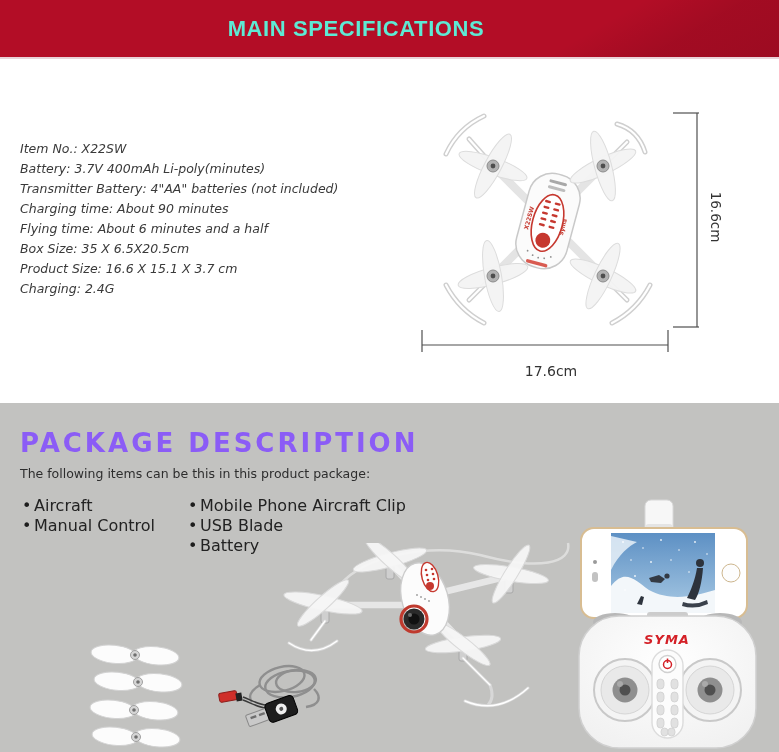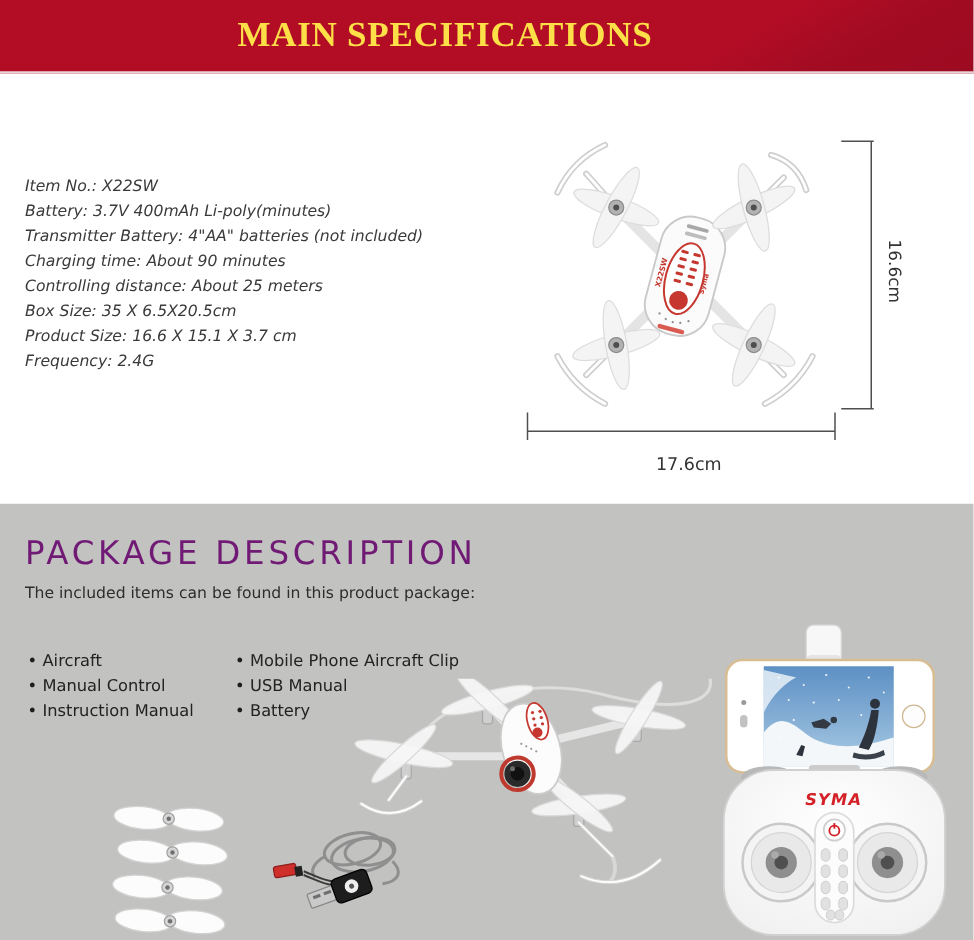"MAIN SPECIFICATIONS" .banner-title { color: #fde047 -> #5eead4; font-family: Liberation Serif, serif -> none; font-size: 28px -> 22px }
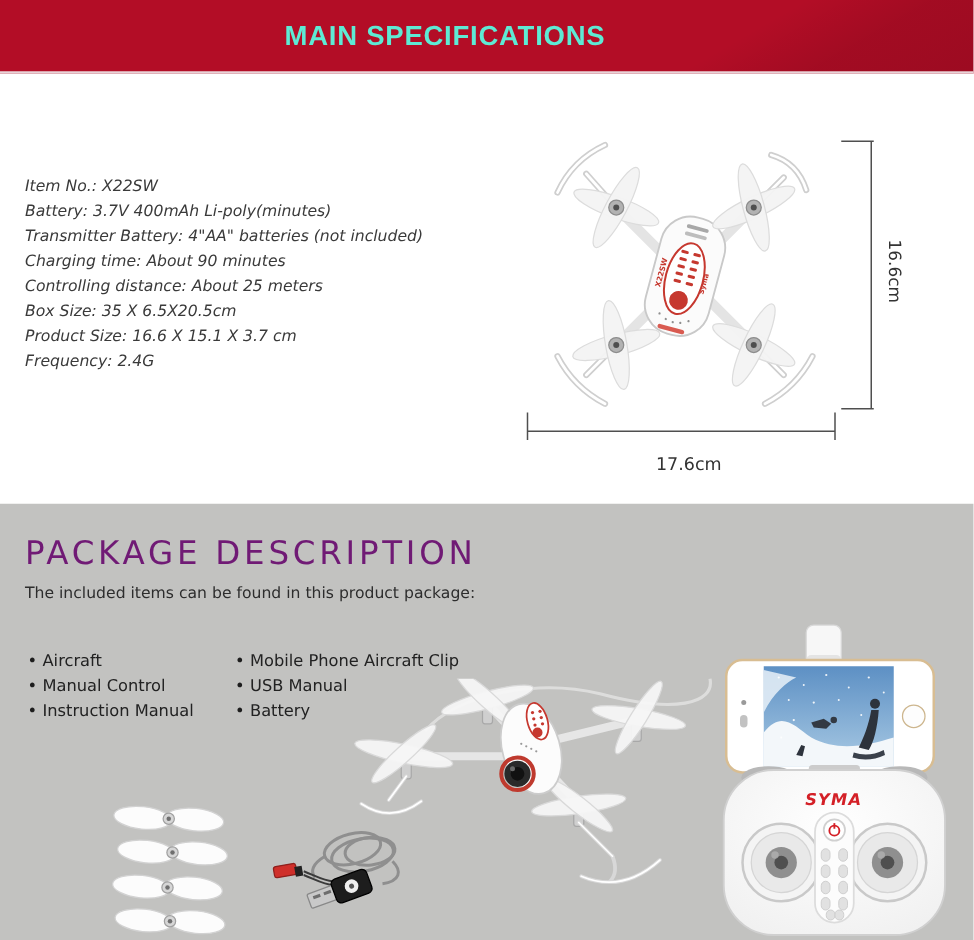"Flying time: About 6 minutes" div.spec-line { html: none -> <div>Flying time: About 6 minutes and a half</div> }
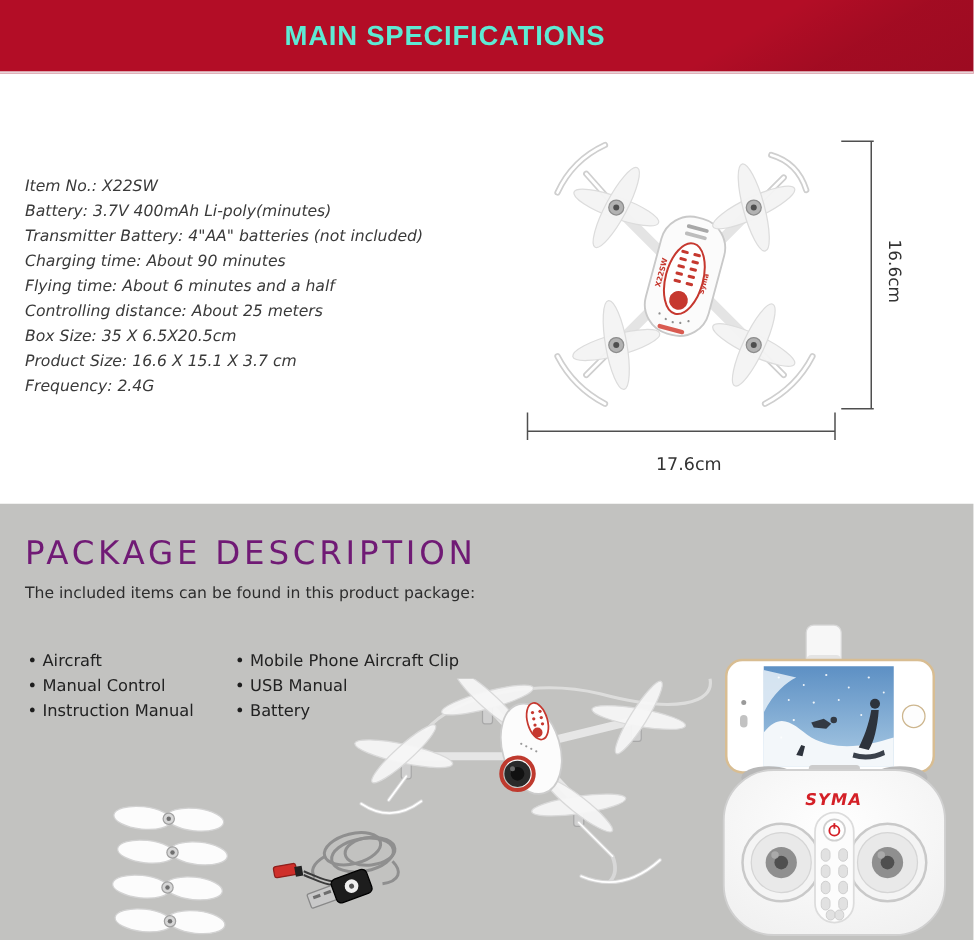"Controlling distance: About 25 meters" div.spec-line { html: <div>Controlling distance: About 25 meters</div> -> none }
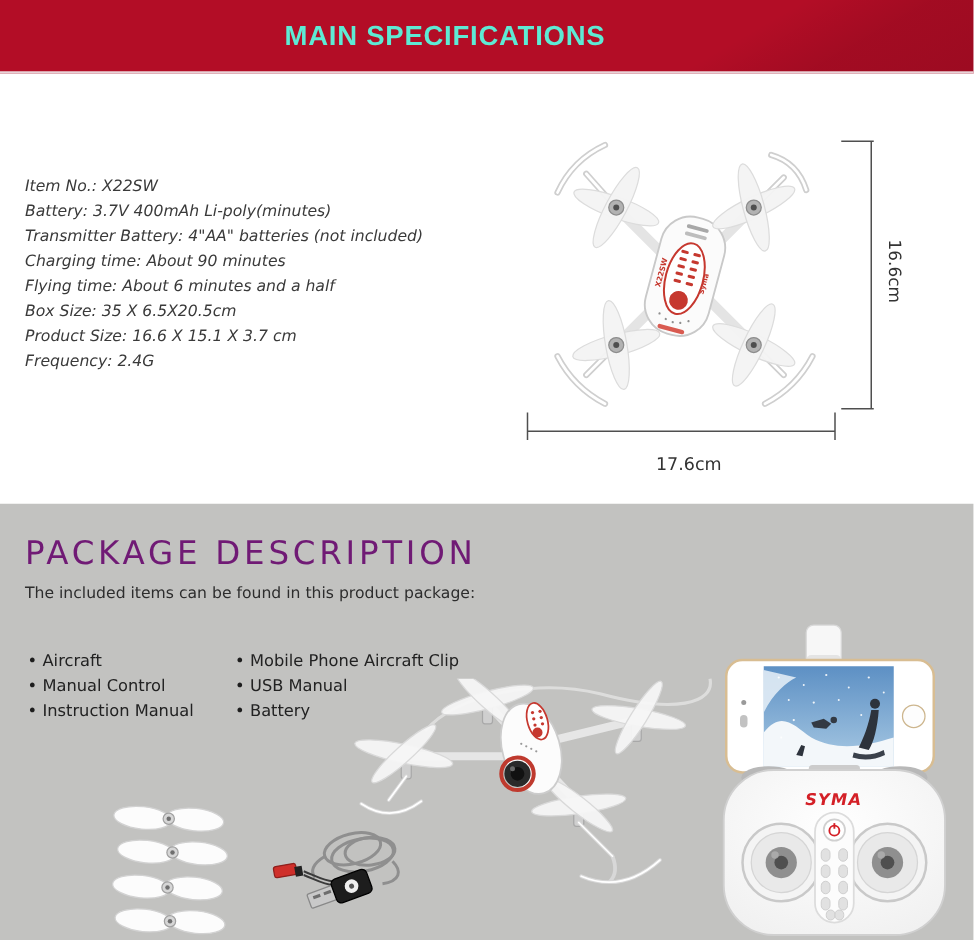"Frequency: 2.4G" div.spec-line { text: Frequency -> Charging }
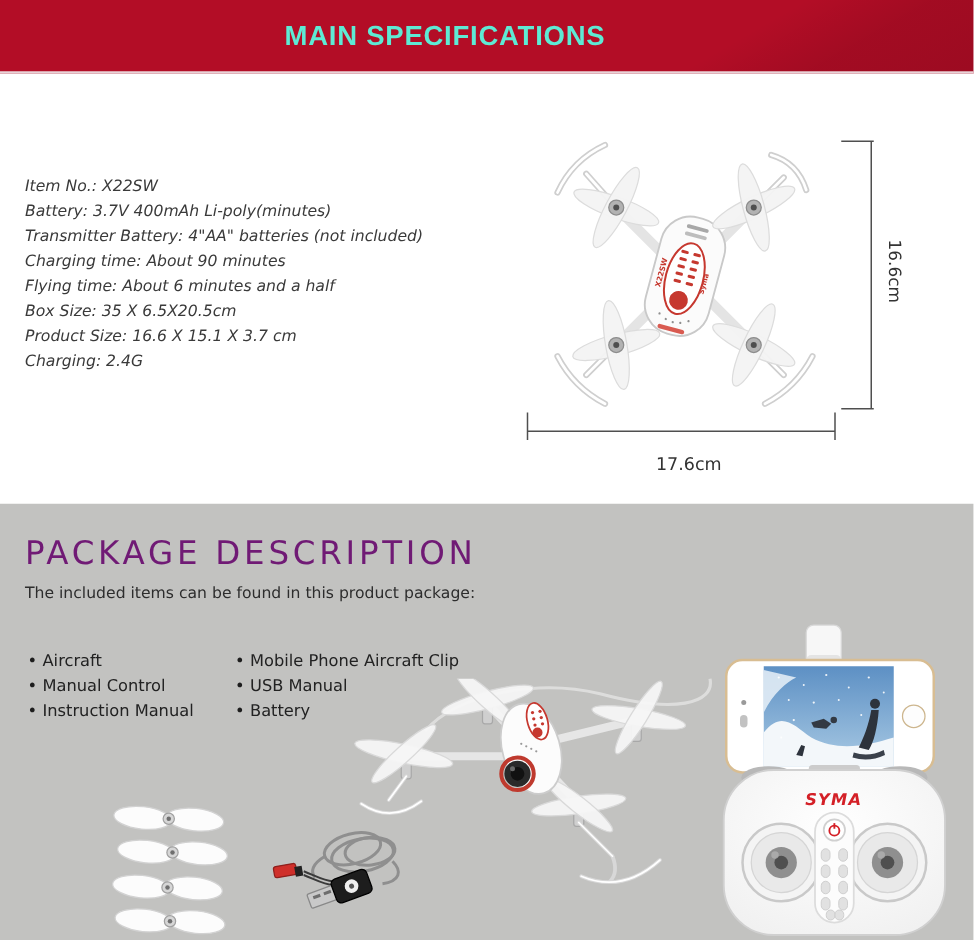"PACKAGE DESCRIPTION" .pkg-title { color: #701a75 -> #8b5cf6; font-weight: 400 -> 700 }
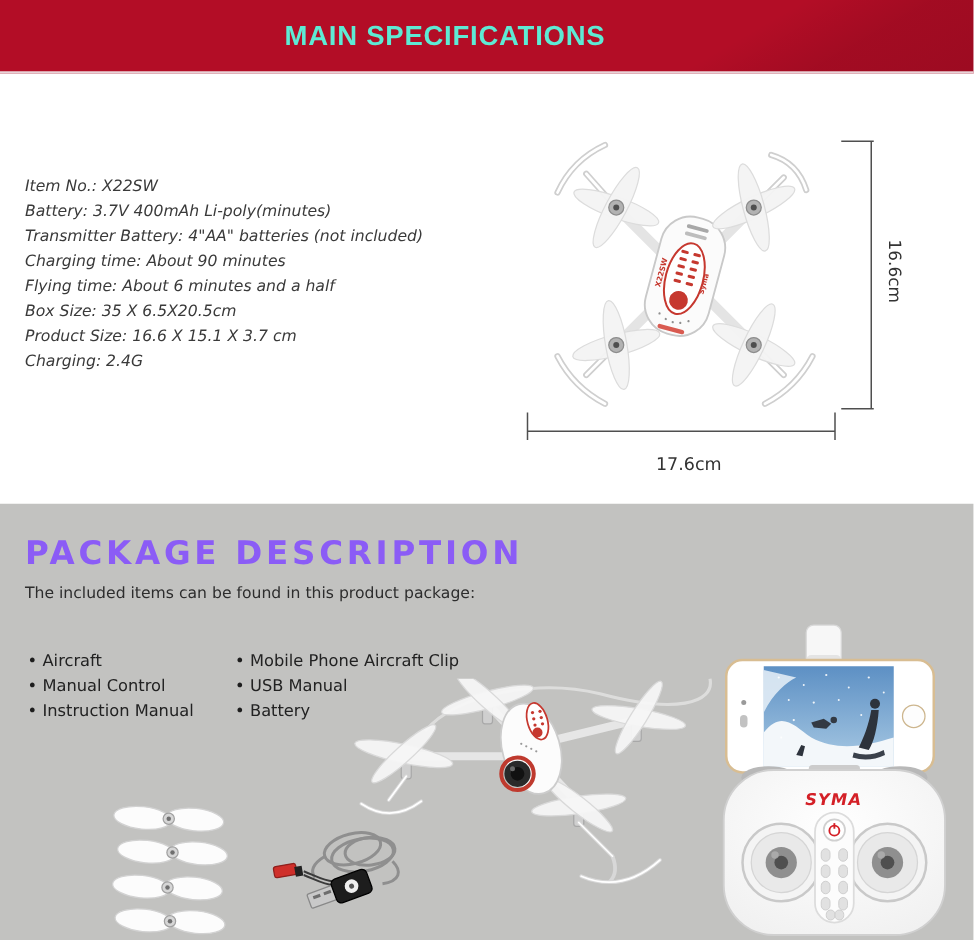"The included items can be" div.pkg-subtitle { text: included items can be found -> following items can be this }
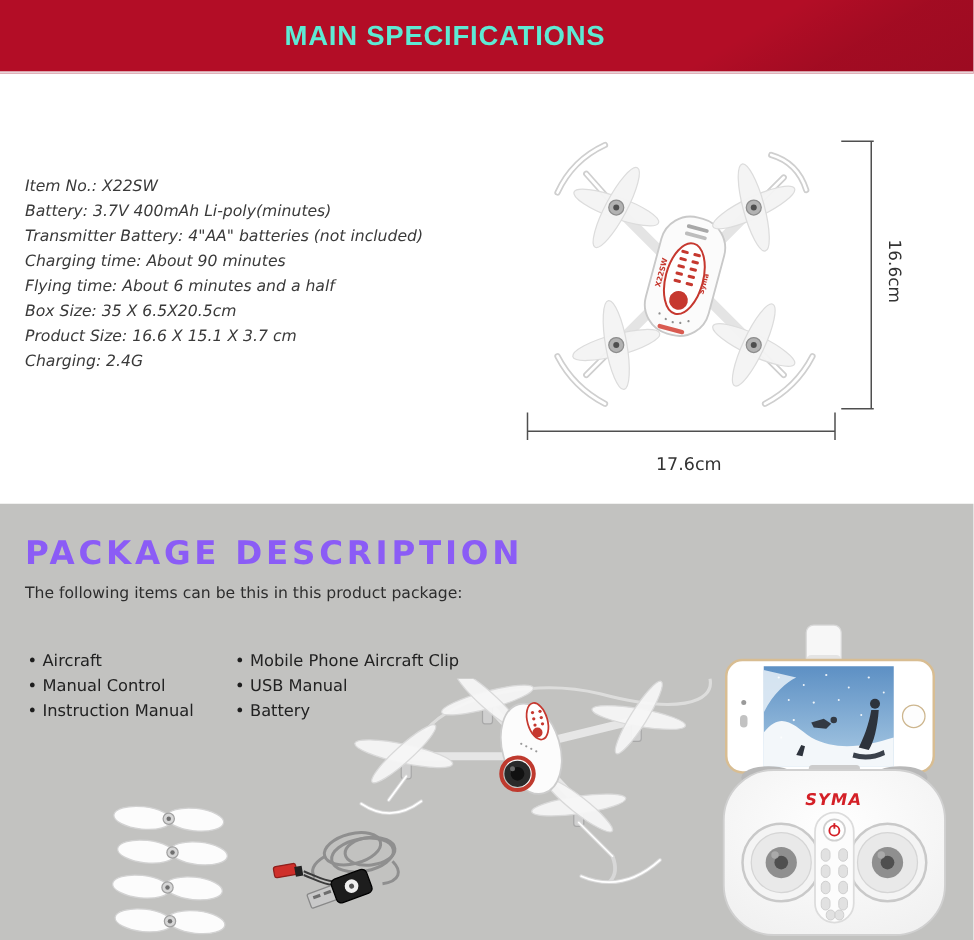"• Aircraft" .pkg-col { font-size: 13px -> 16px; top: 520px -> 496px }
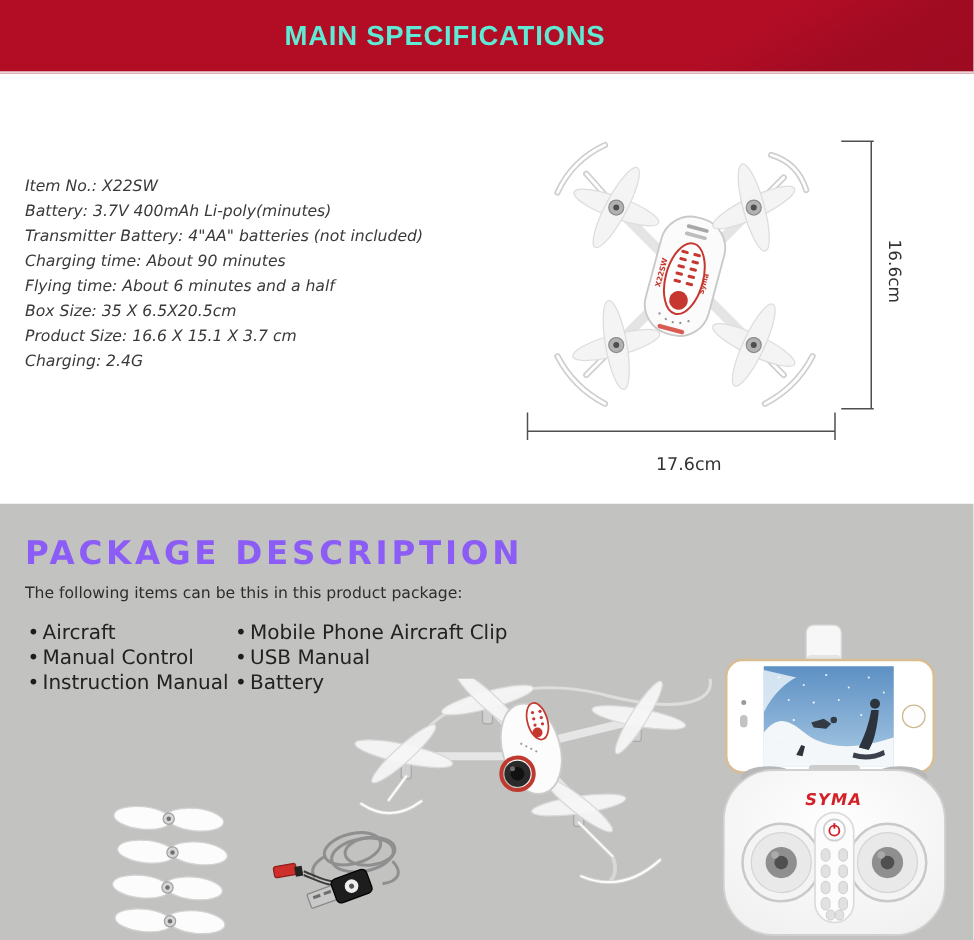"USB Manual" span { text: Manual -> Blade }
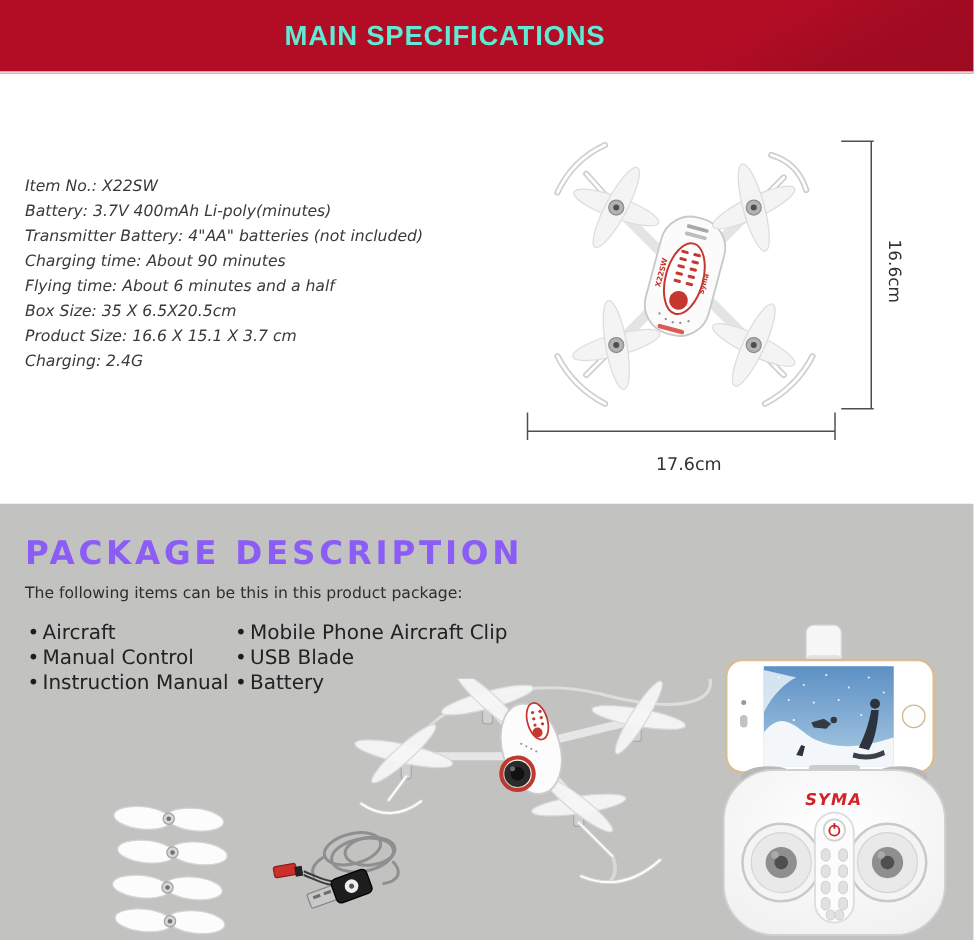"• Instruction Manual" div.pkg-item { html: <div><span>•</span><span>Instruction Manual</span></div> -> none }
